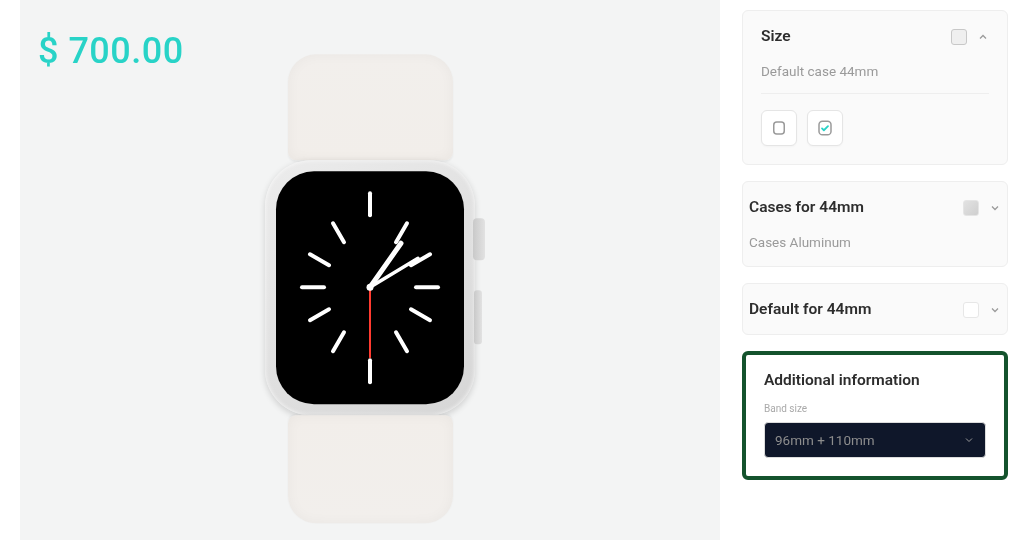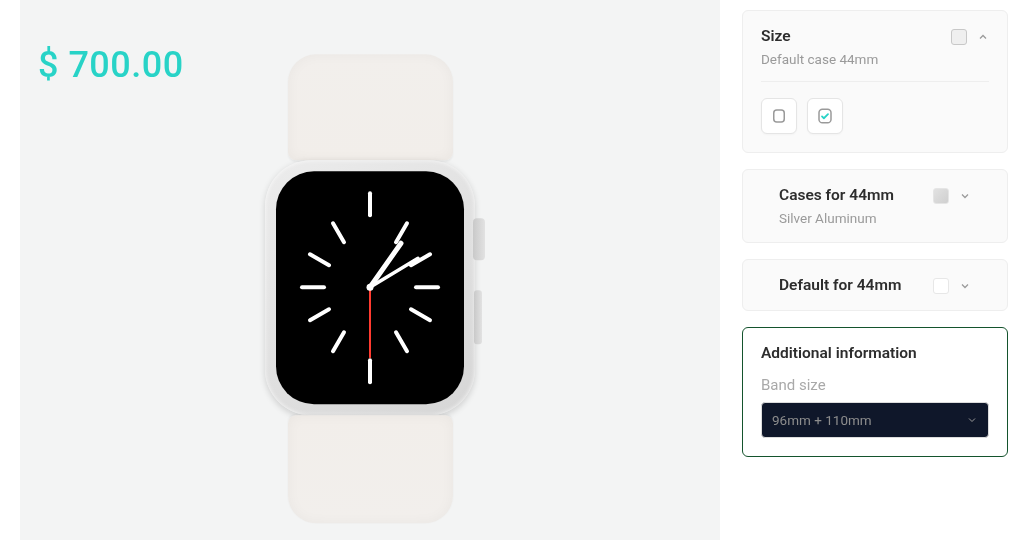"$ 700.00" .price { top: 44px -> 30px }
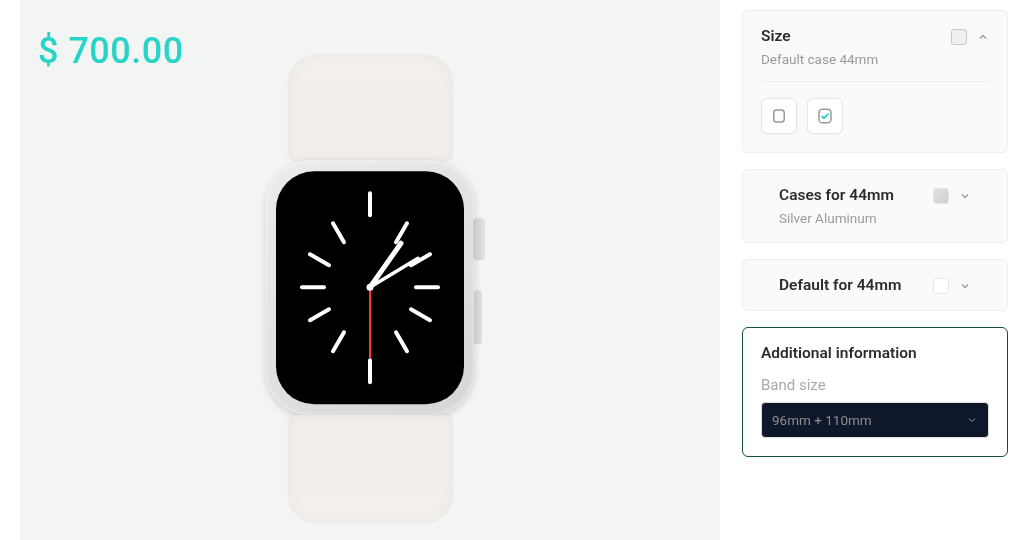"Default case 44mm" .panel-subtitle { margin-top: 6px -> 18px }
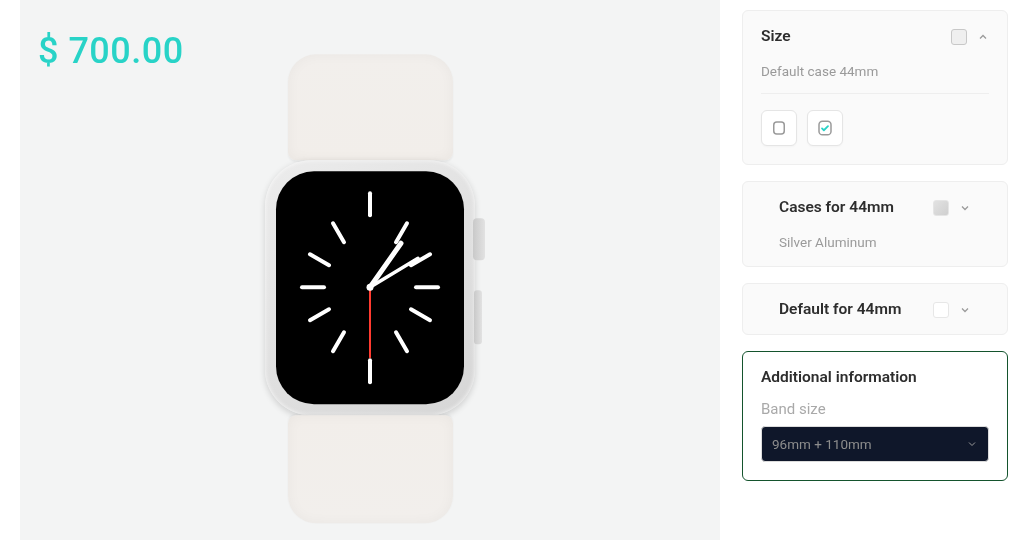"Cases for 44mm" .panel--collapsed { padding: 16px 36px -> 16px 6px }
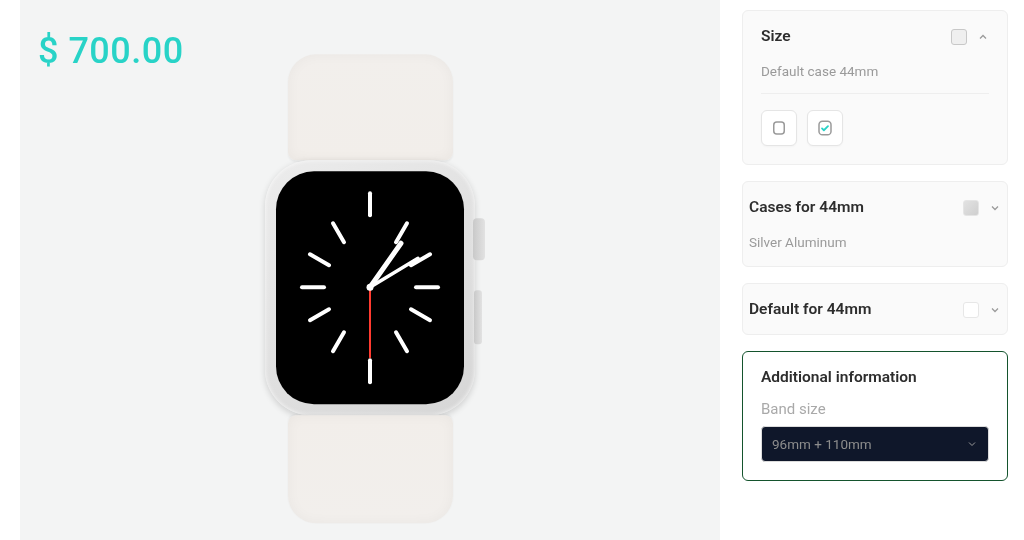"Silver Aluminum" div.panel-subtitle { text: Silver -> Cases }
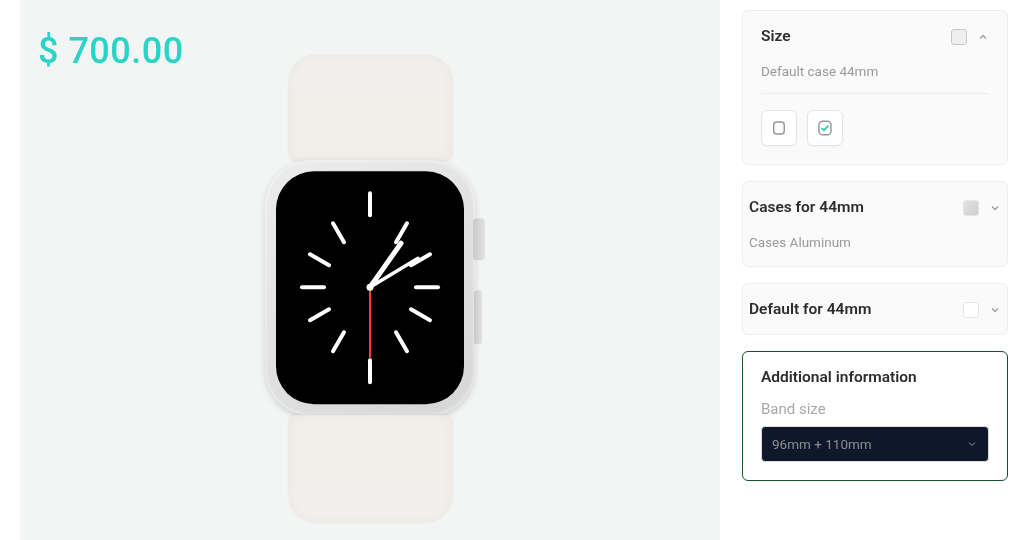"Additional information" .panel--info { border: 1px solid #14532d -> 4px solid #14532d }
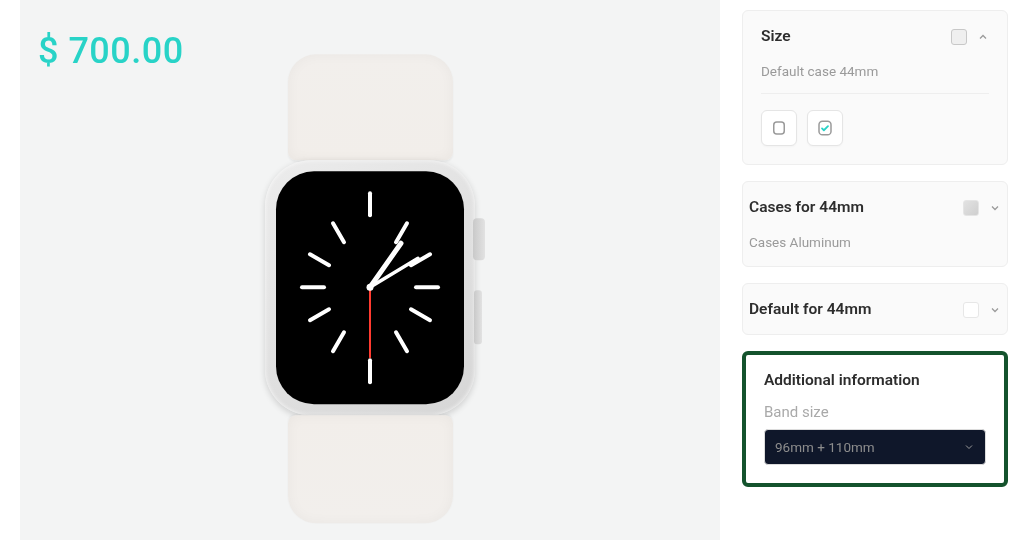"Band size" .field-label { font-size: 15px -> 10px }
